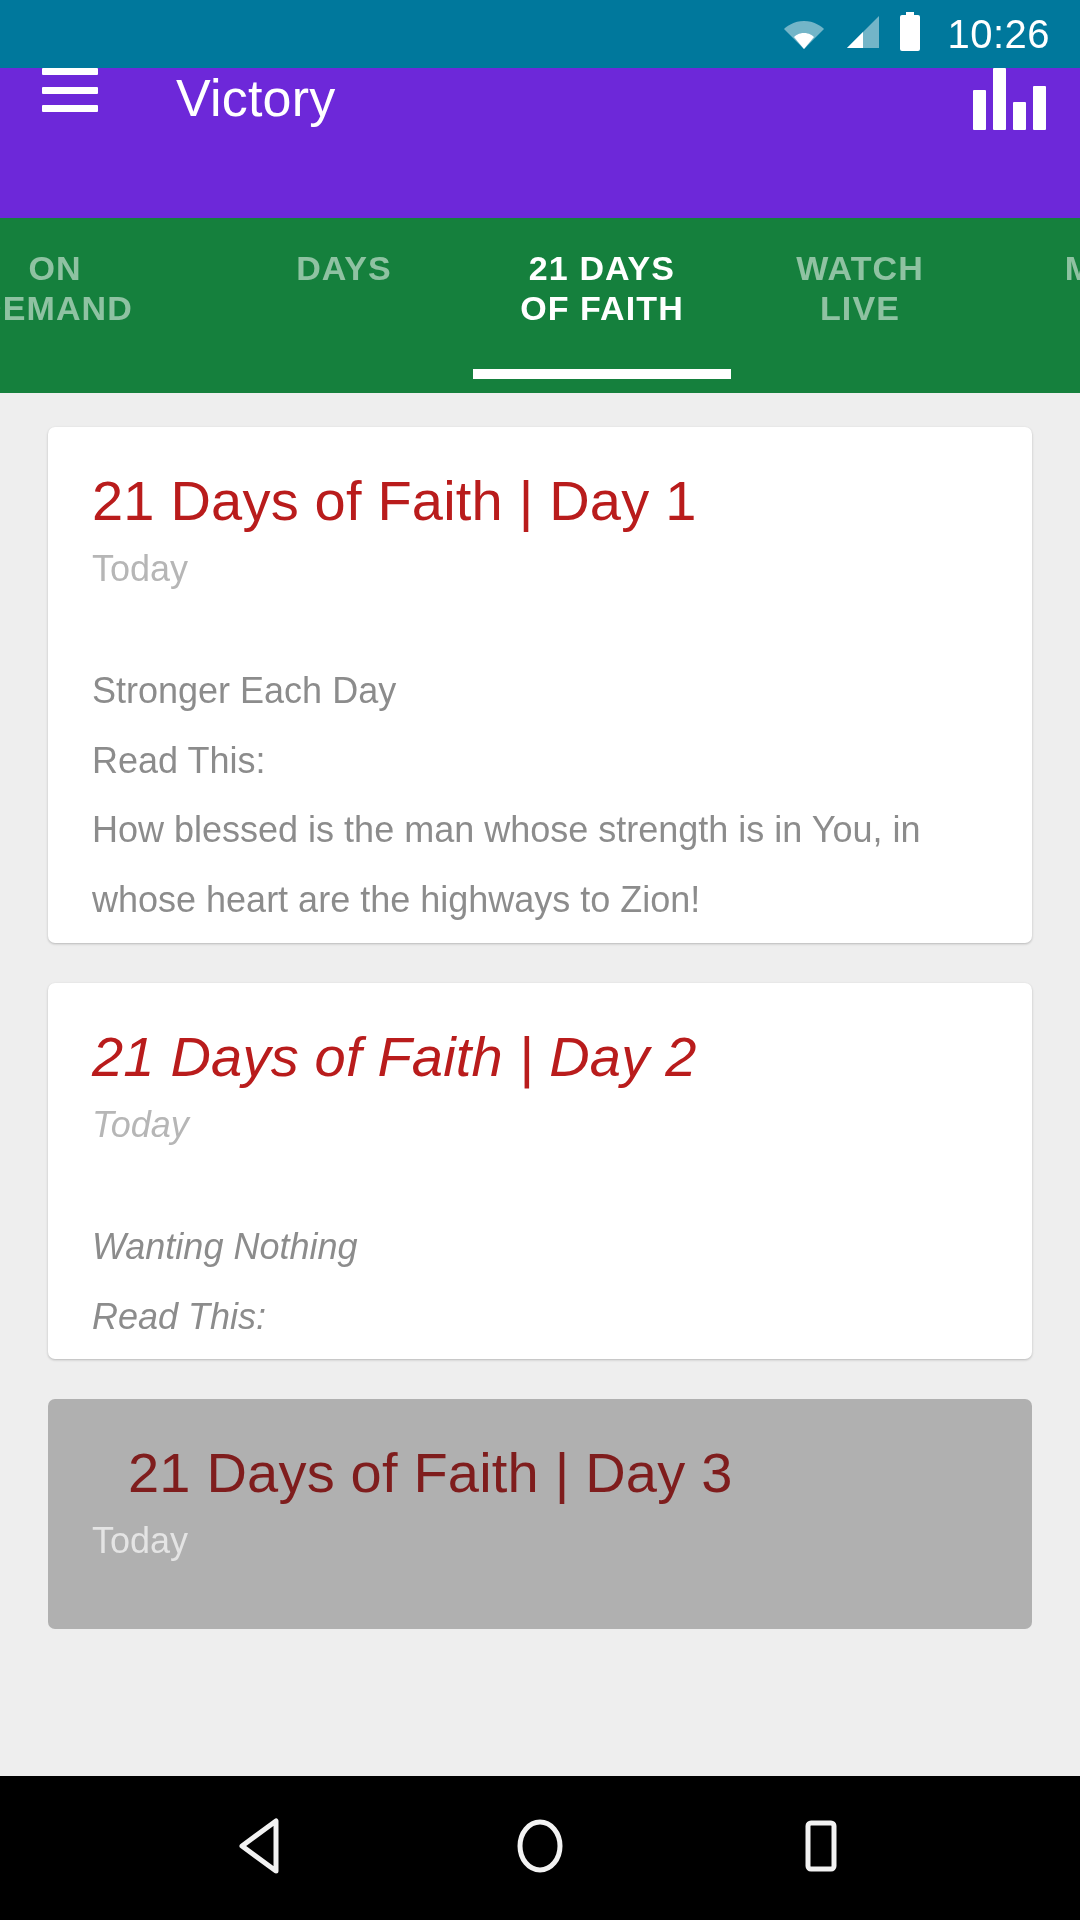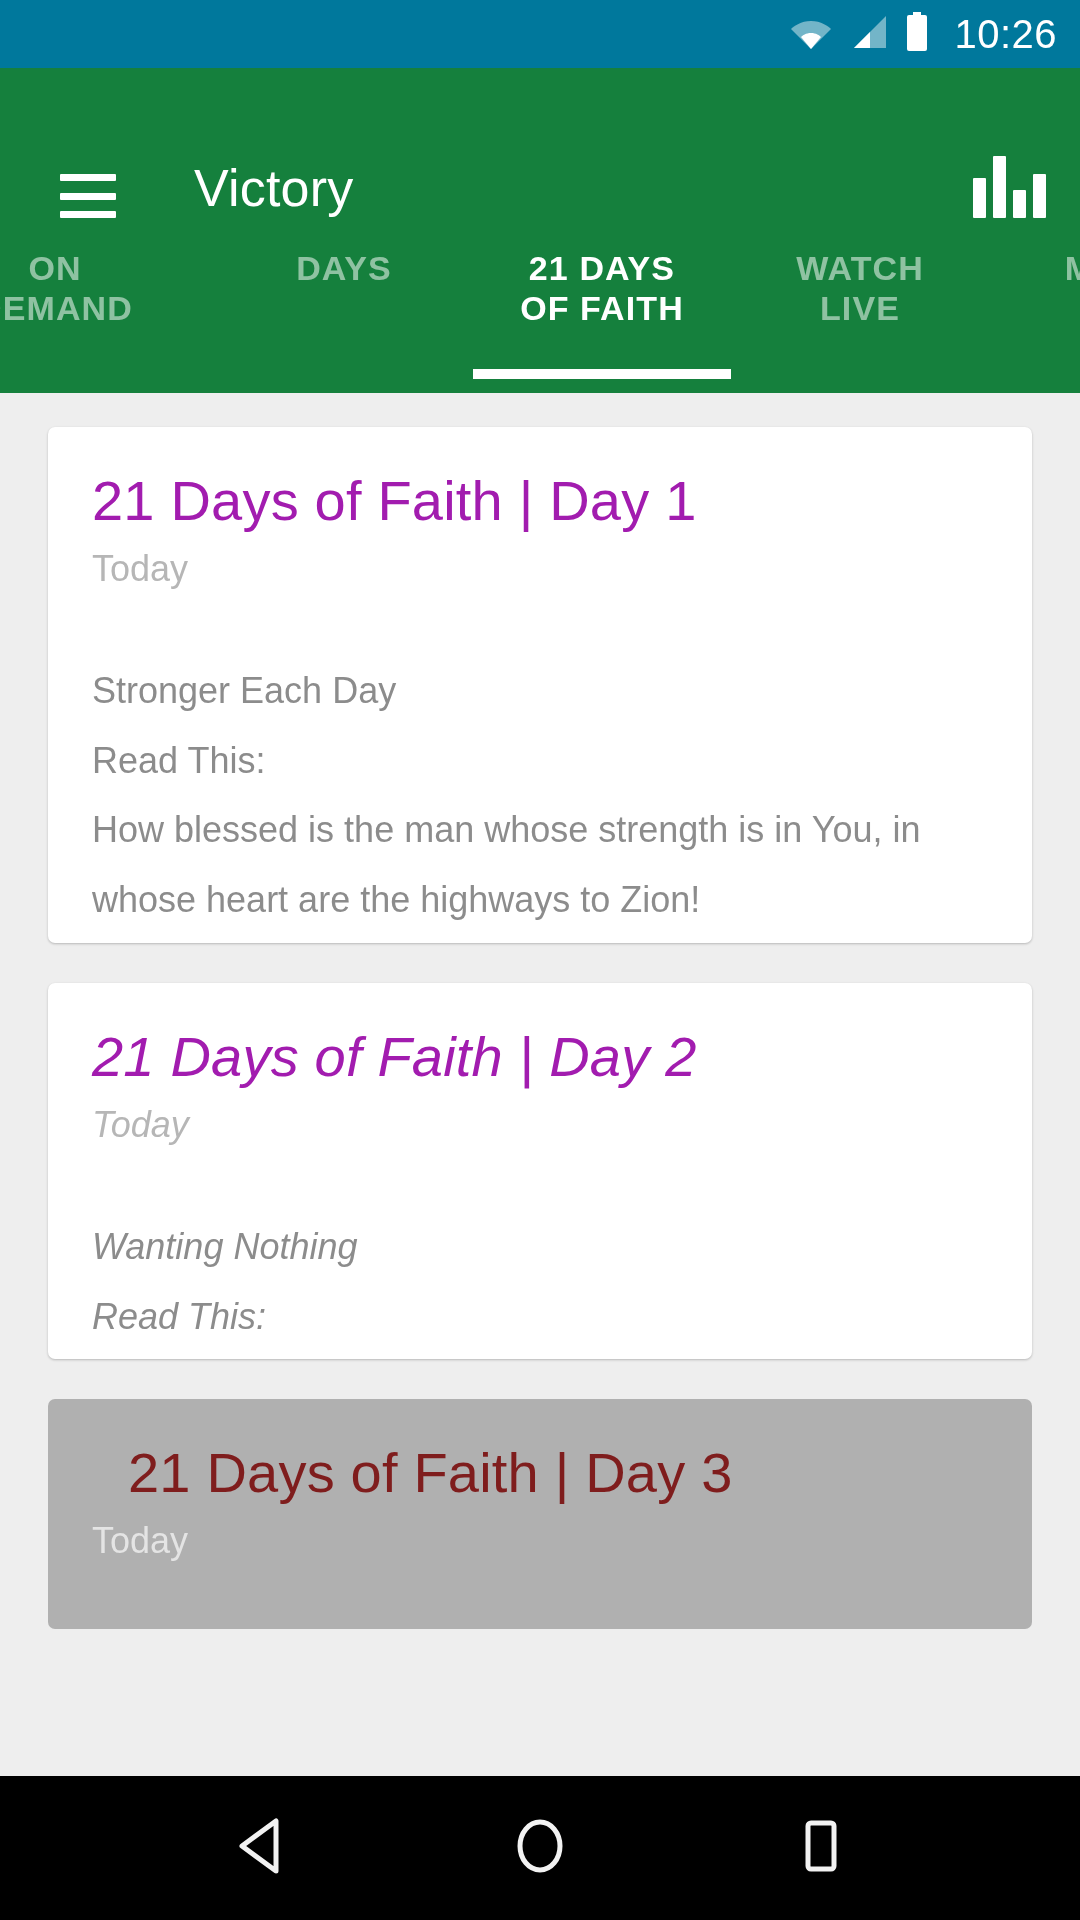"10:26" .statusbar { padding-right: 23px -> 30px }
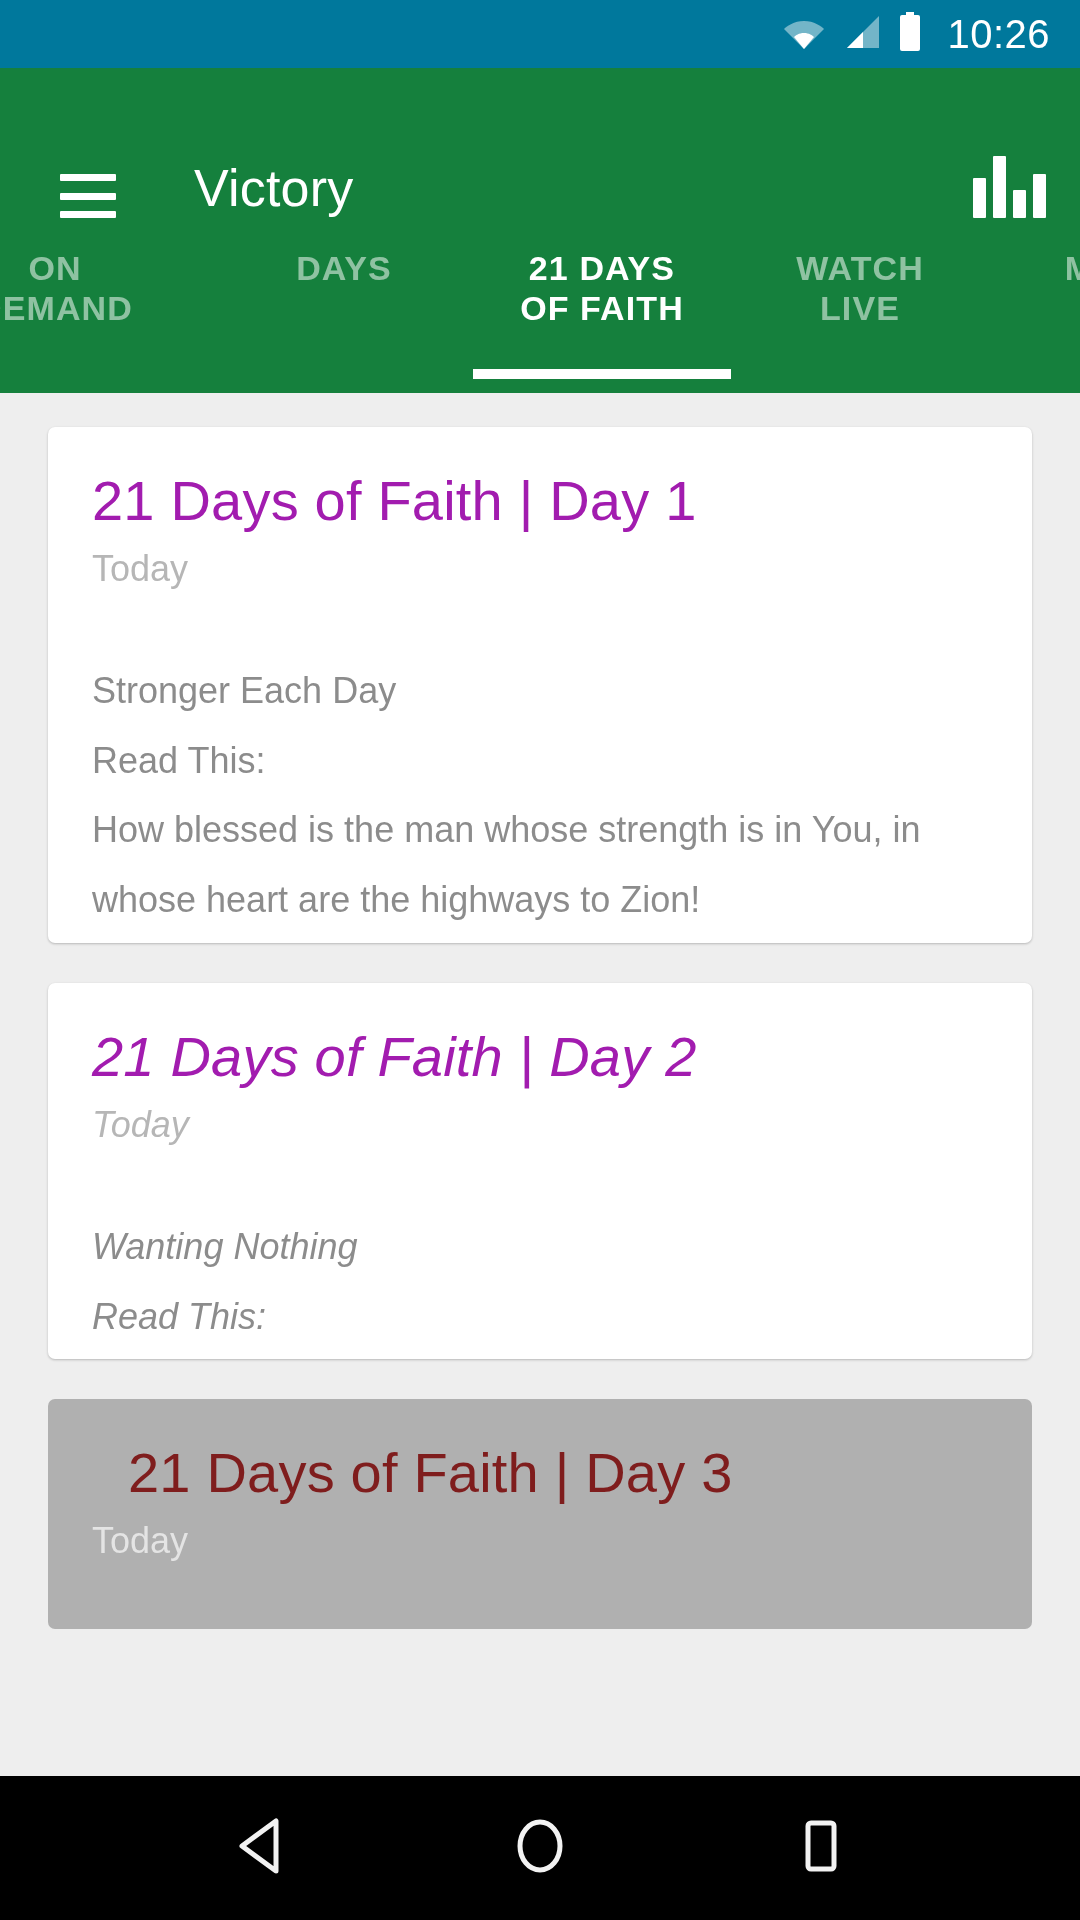"Victory" .appbar { align-items: flex-end -> flex-start; background: #15803d -> #6d28d9; padding: 0 34px 0 60px -> 0 34px 0 42px }
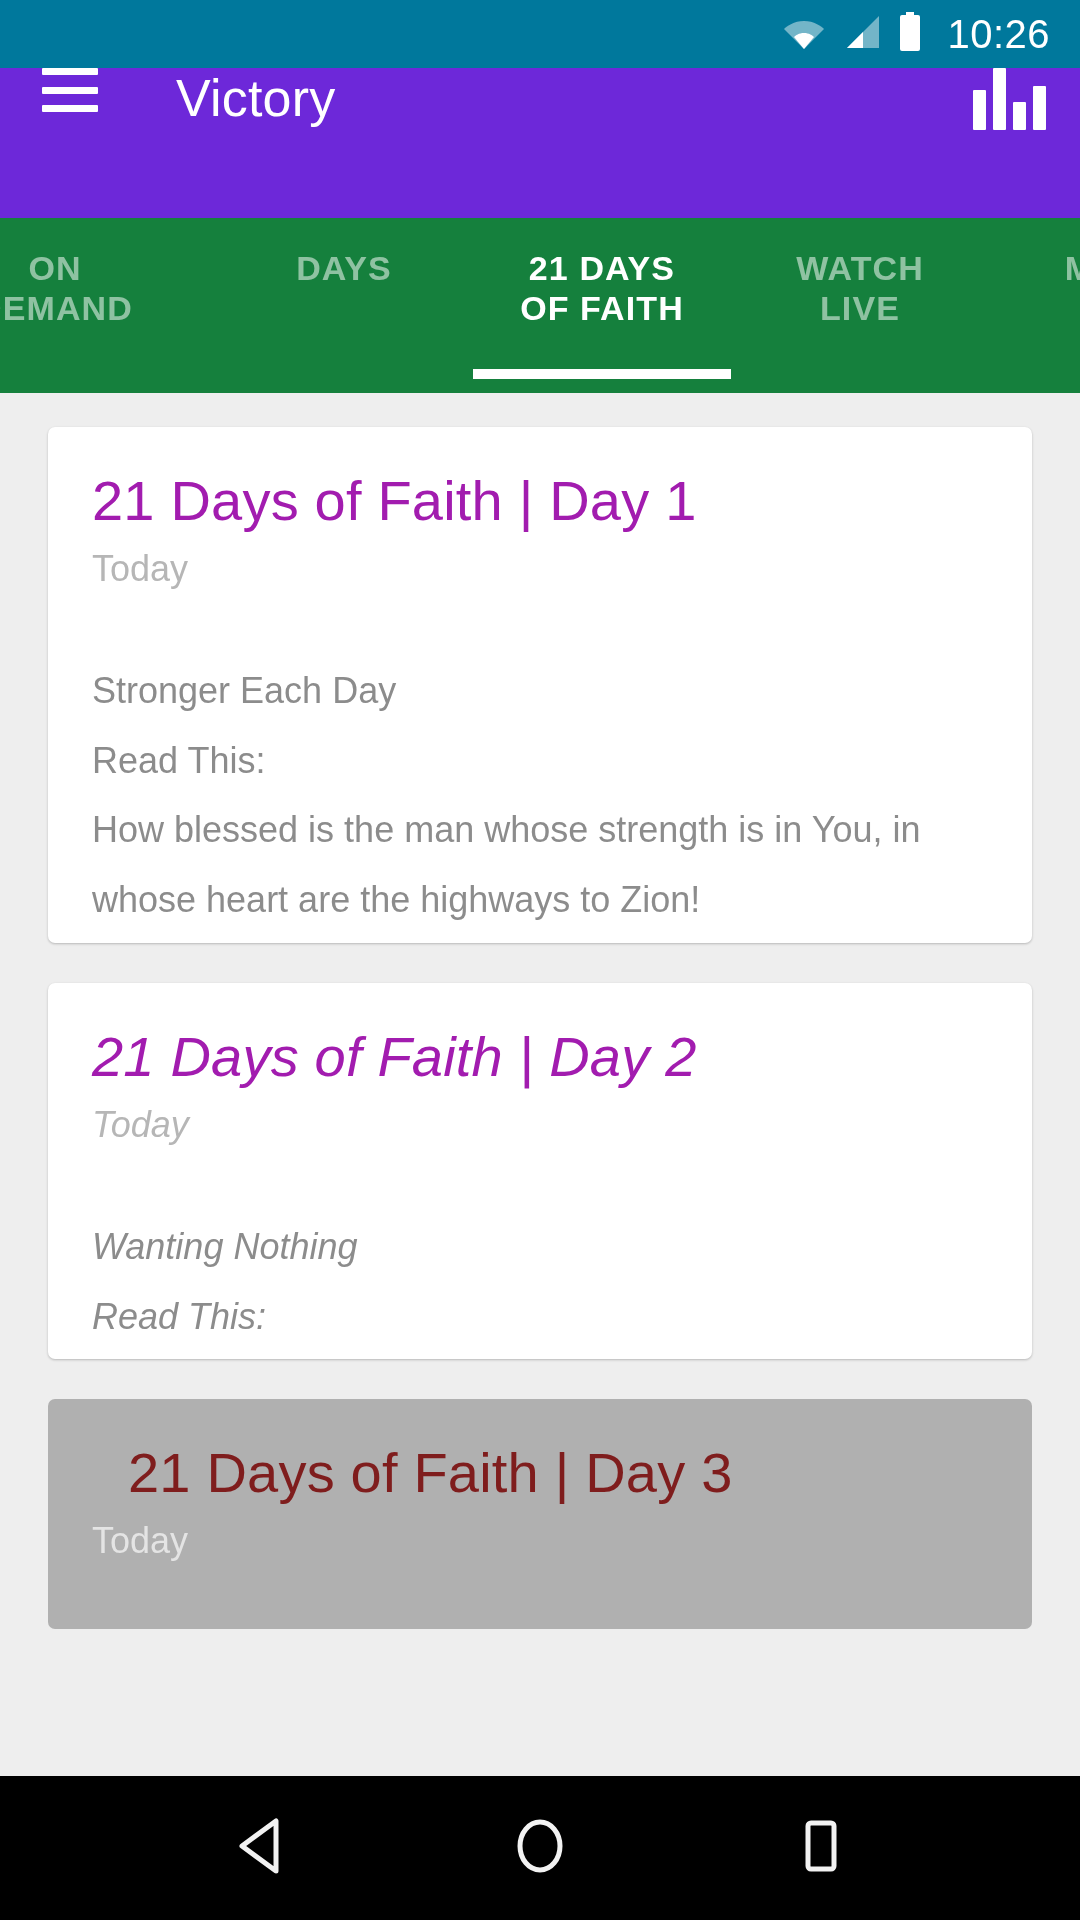"21 Days of Faith | Day 1" .card-title { color: #a21caf -> #b91c1c }
